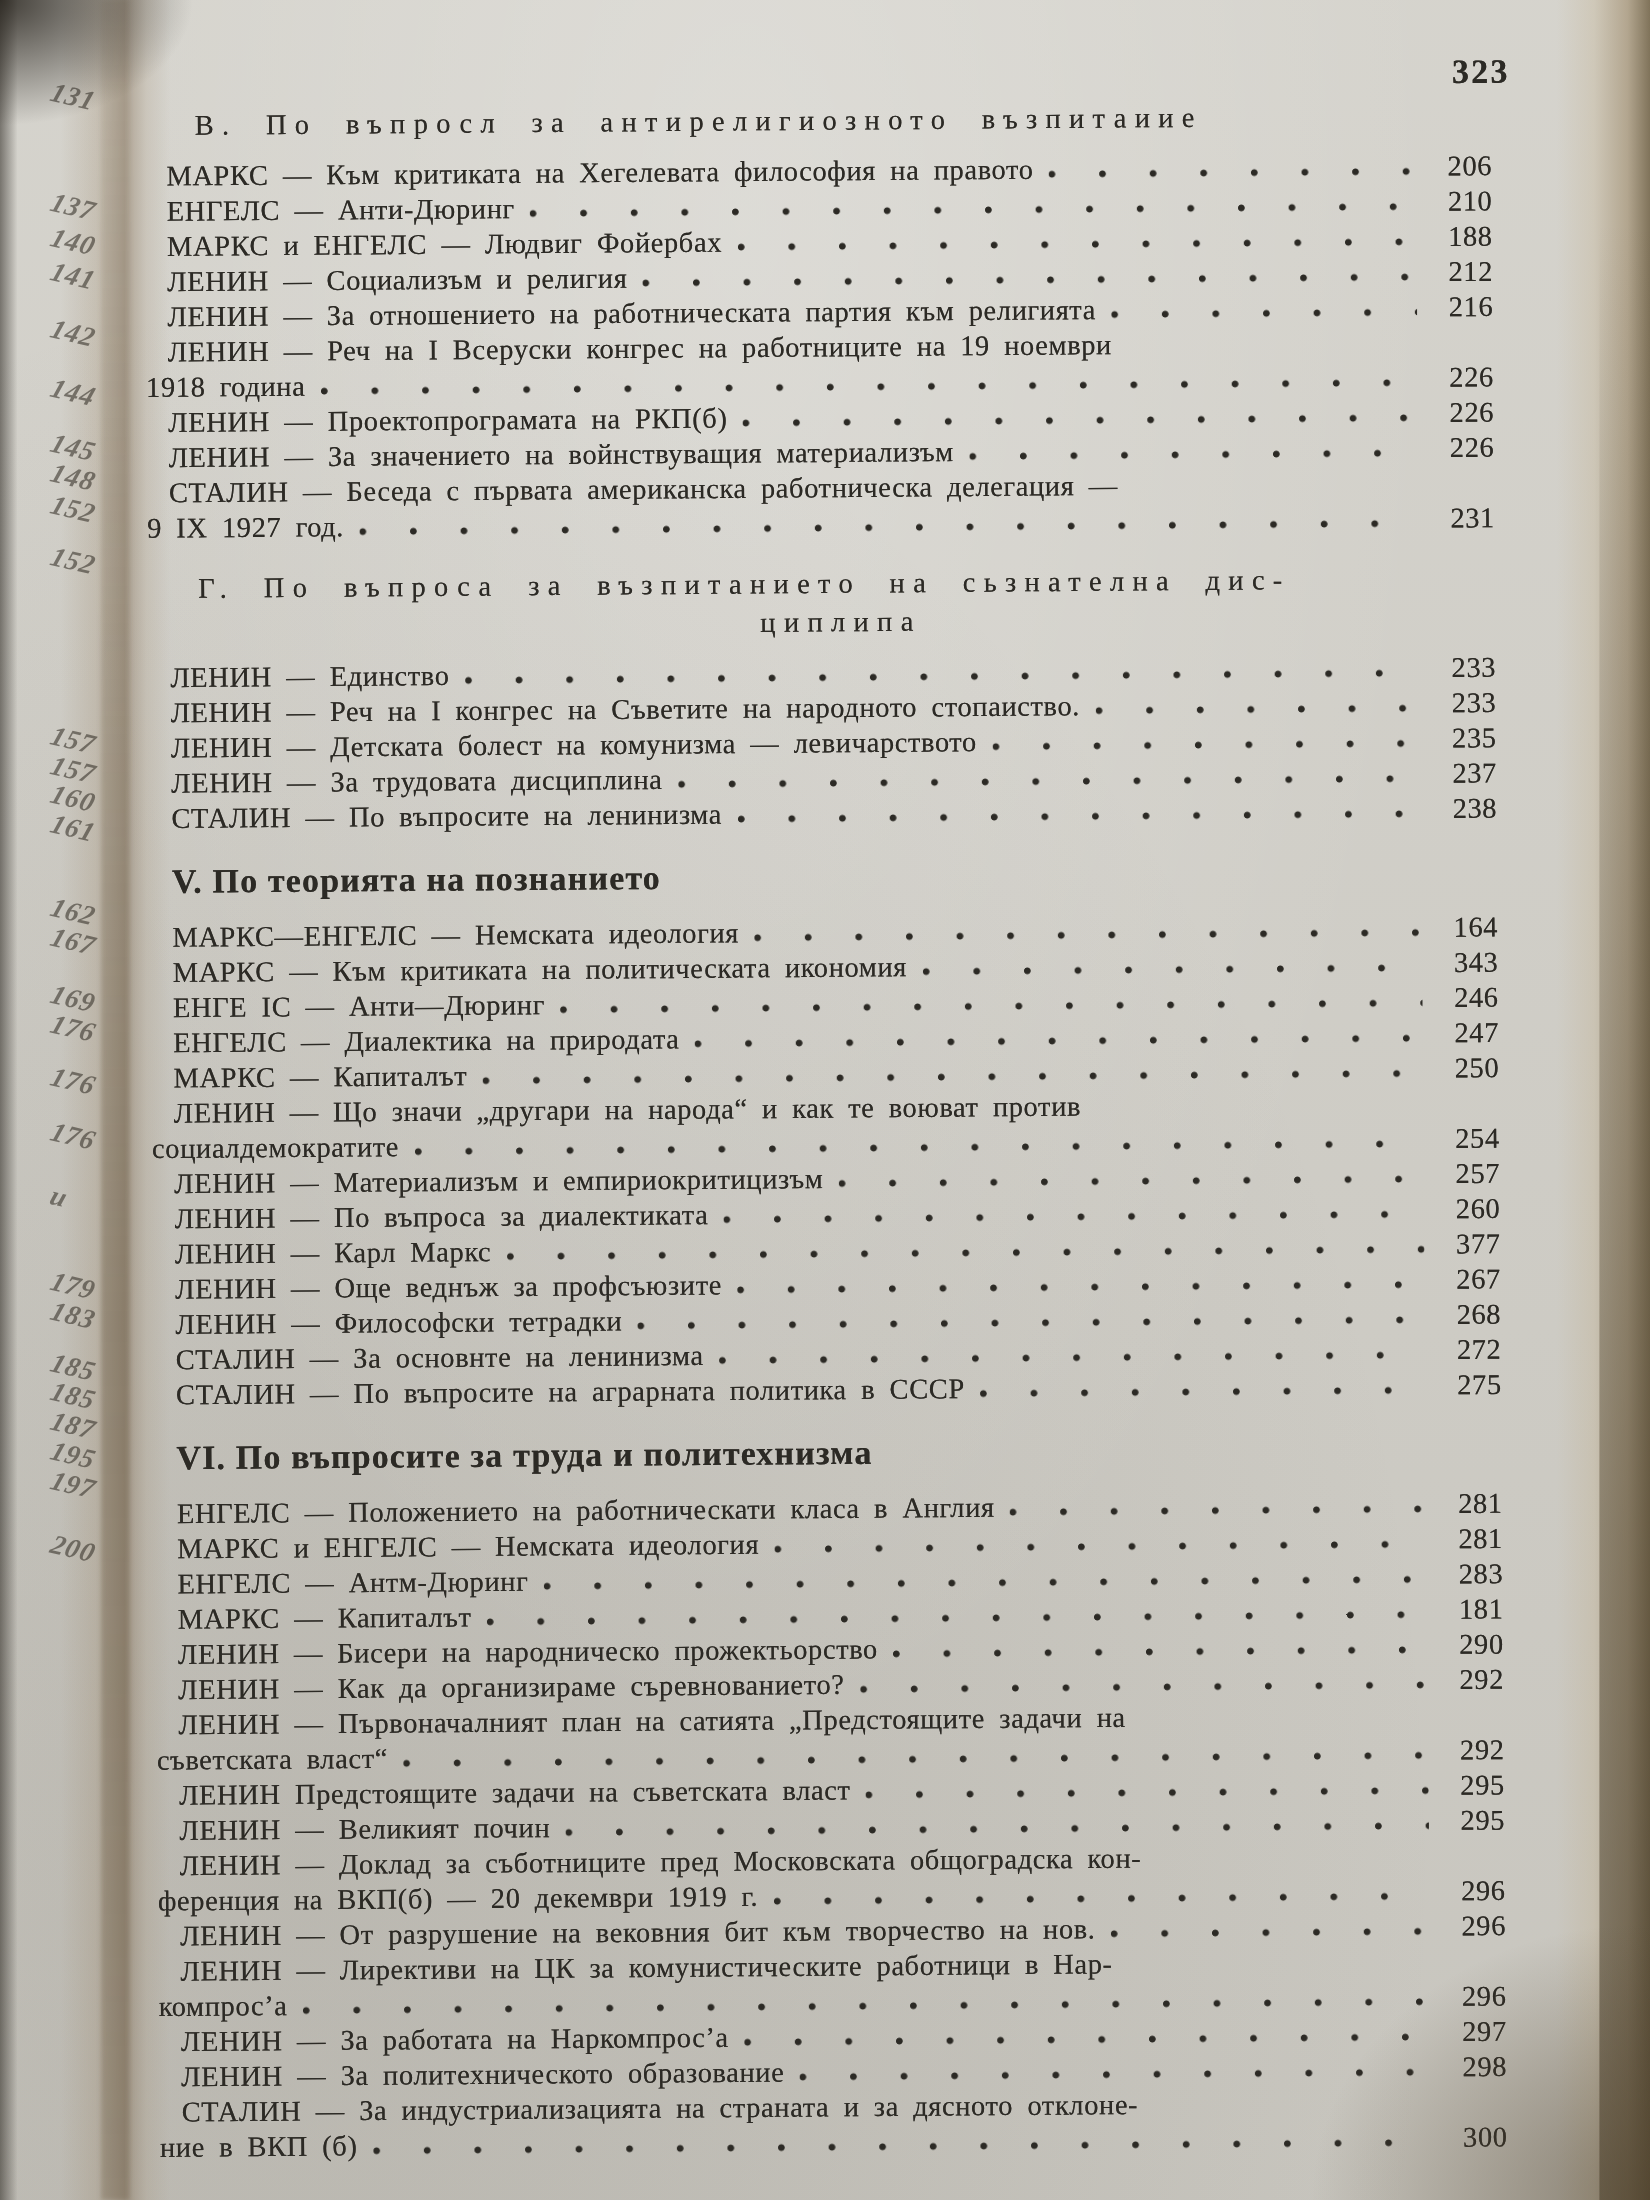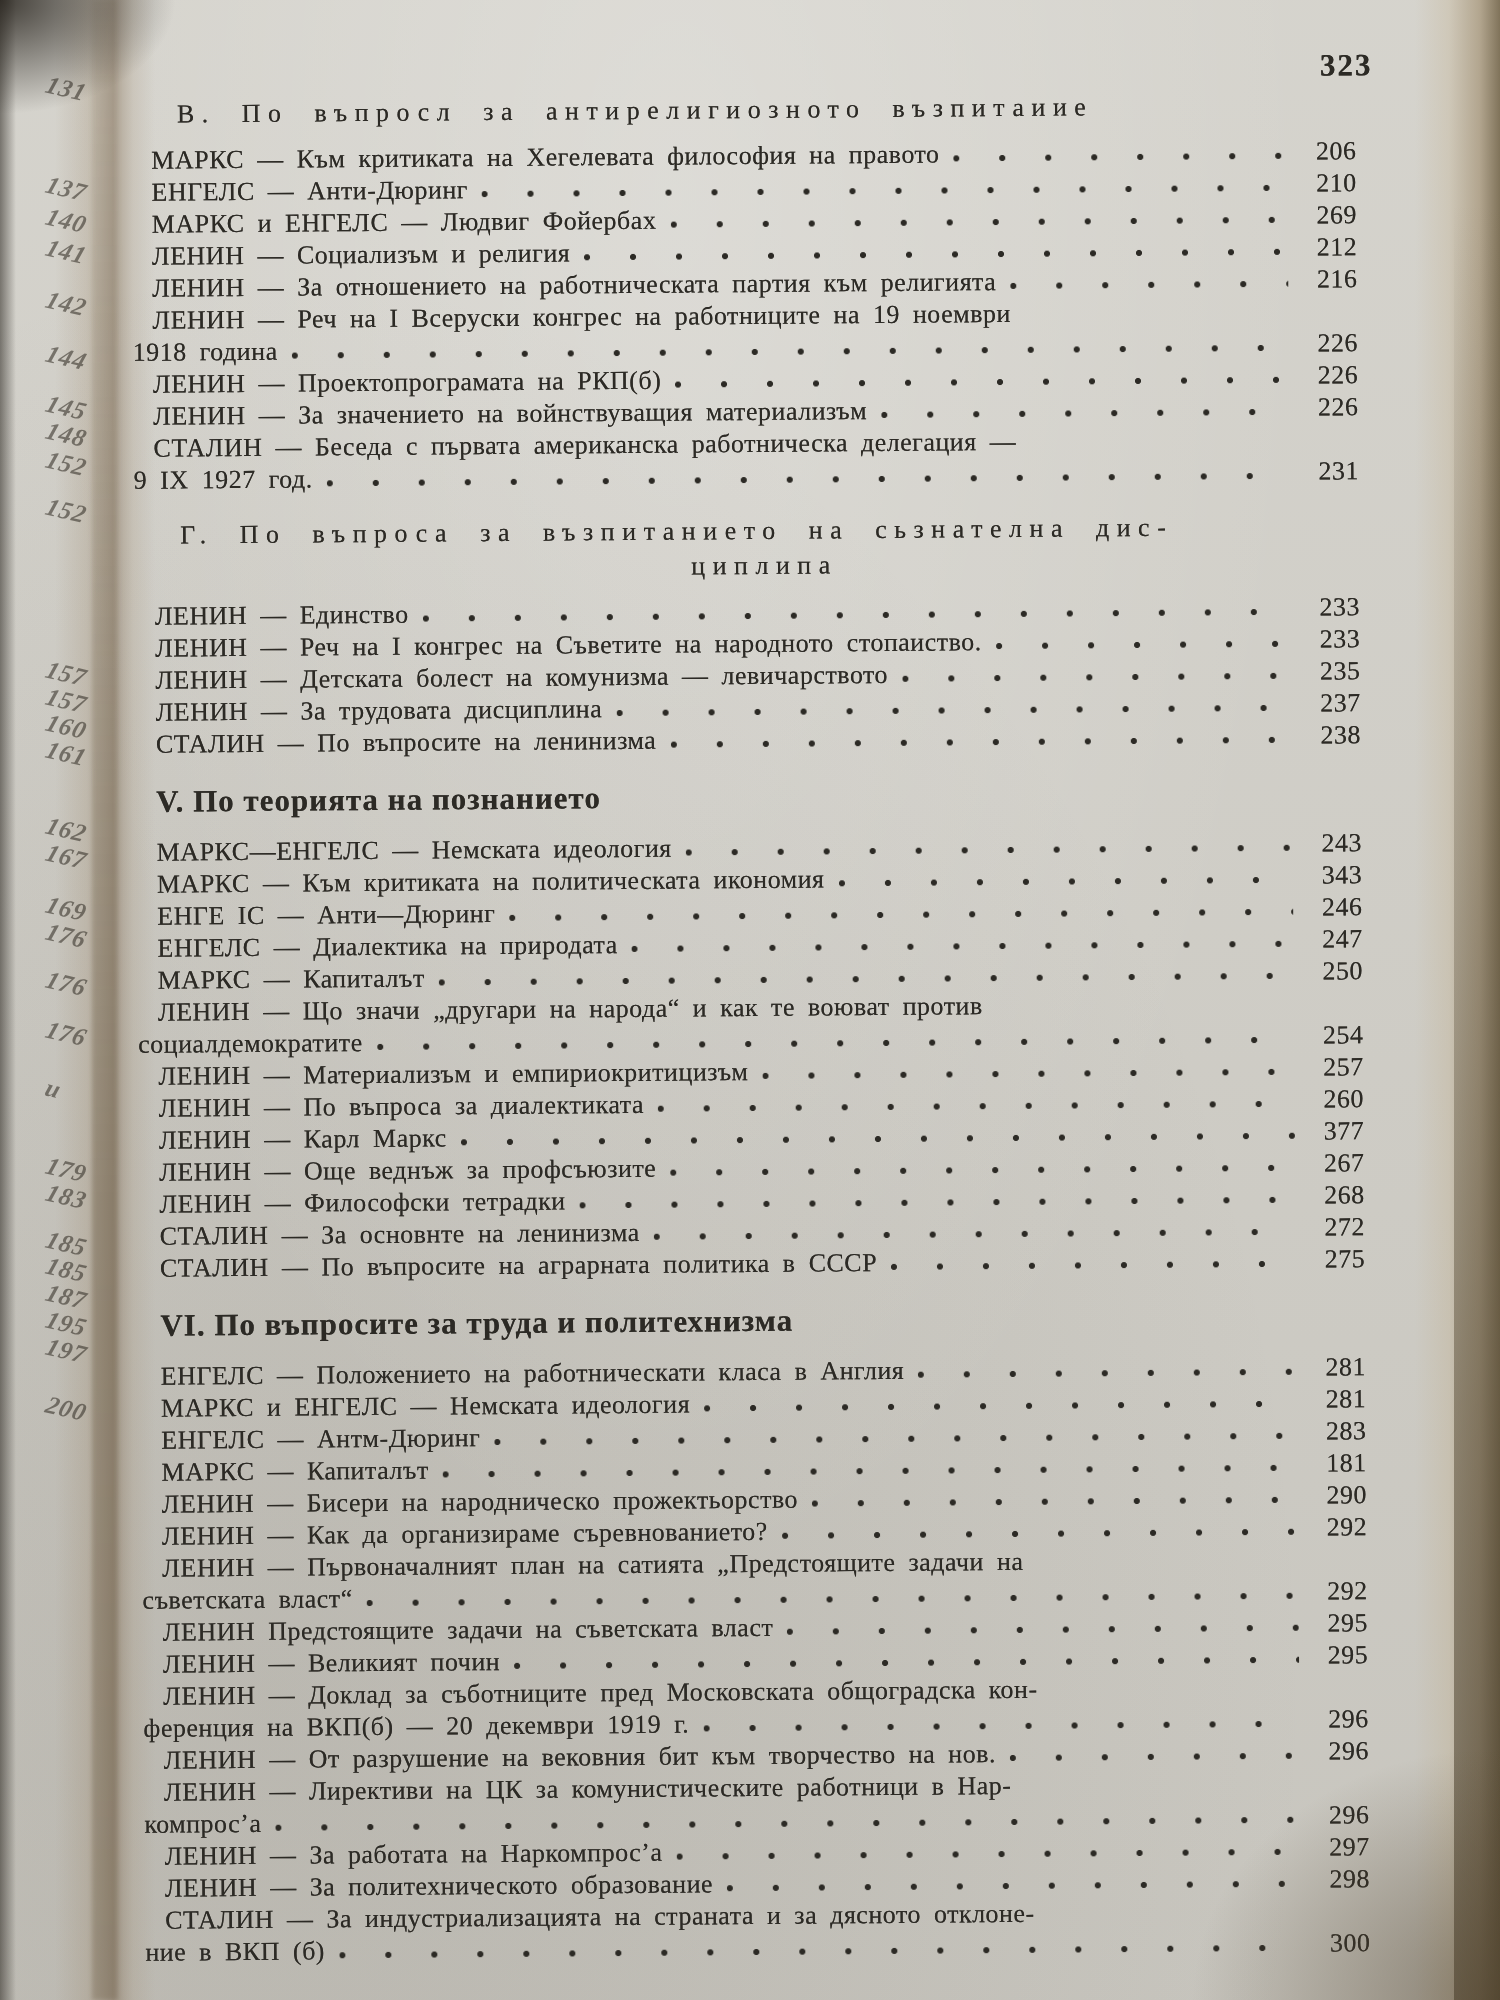"269" span.pg { text: 269 -> 188 }
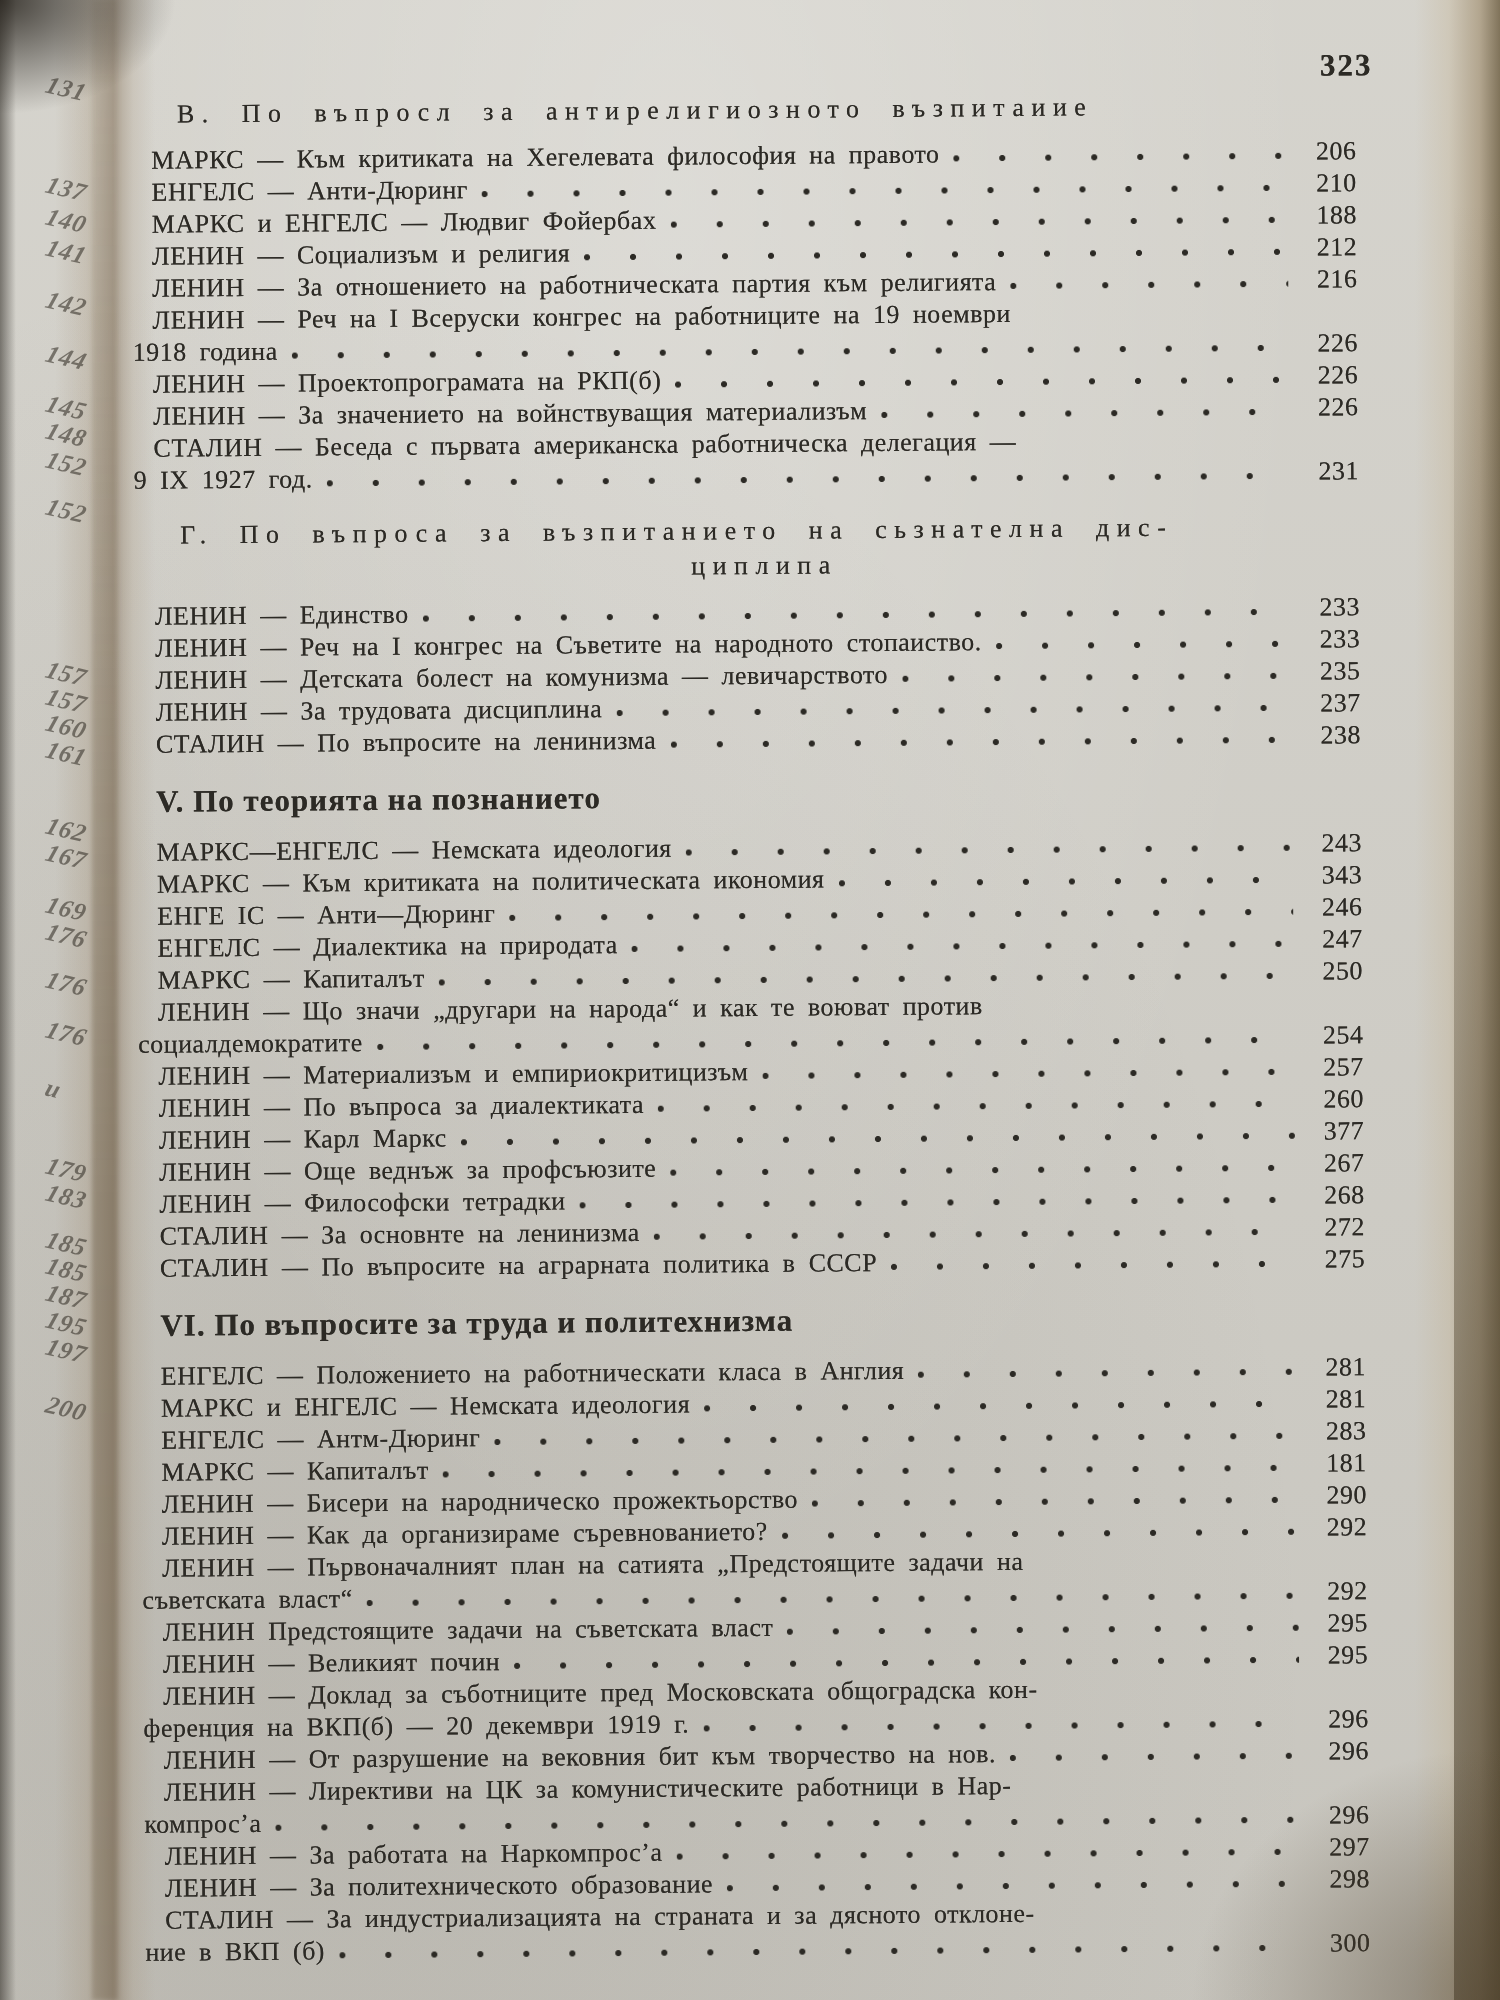"243" span.pg { text: 243 -> 164 }
